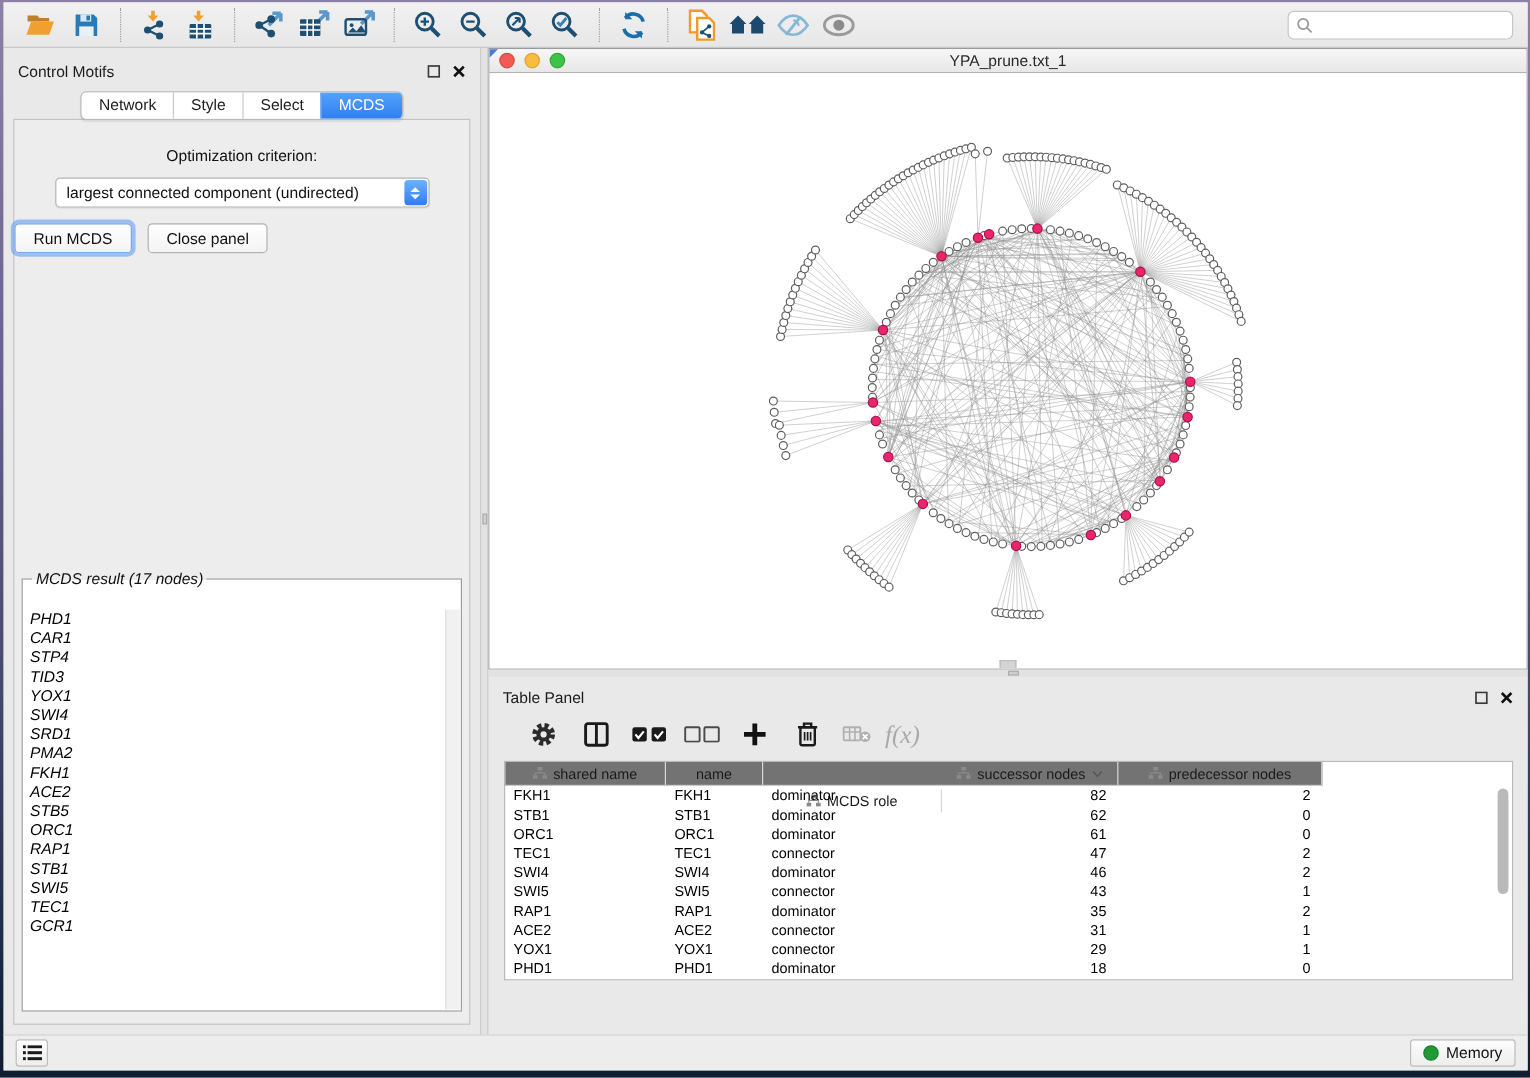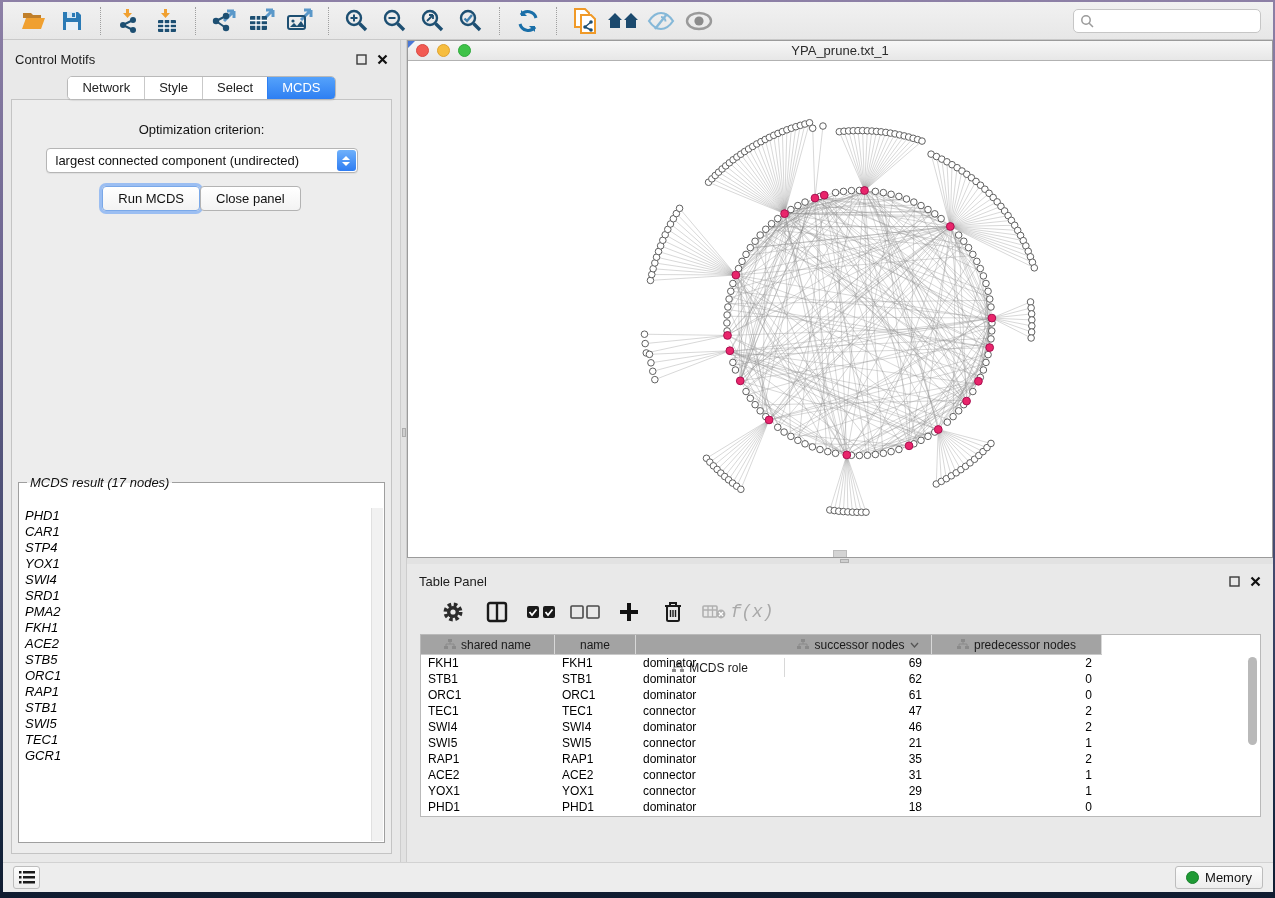"Run MCDS" .btn-row { gap: none -> 13px; justify-content: center -> none }
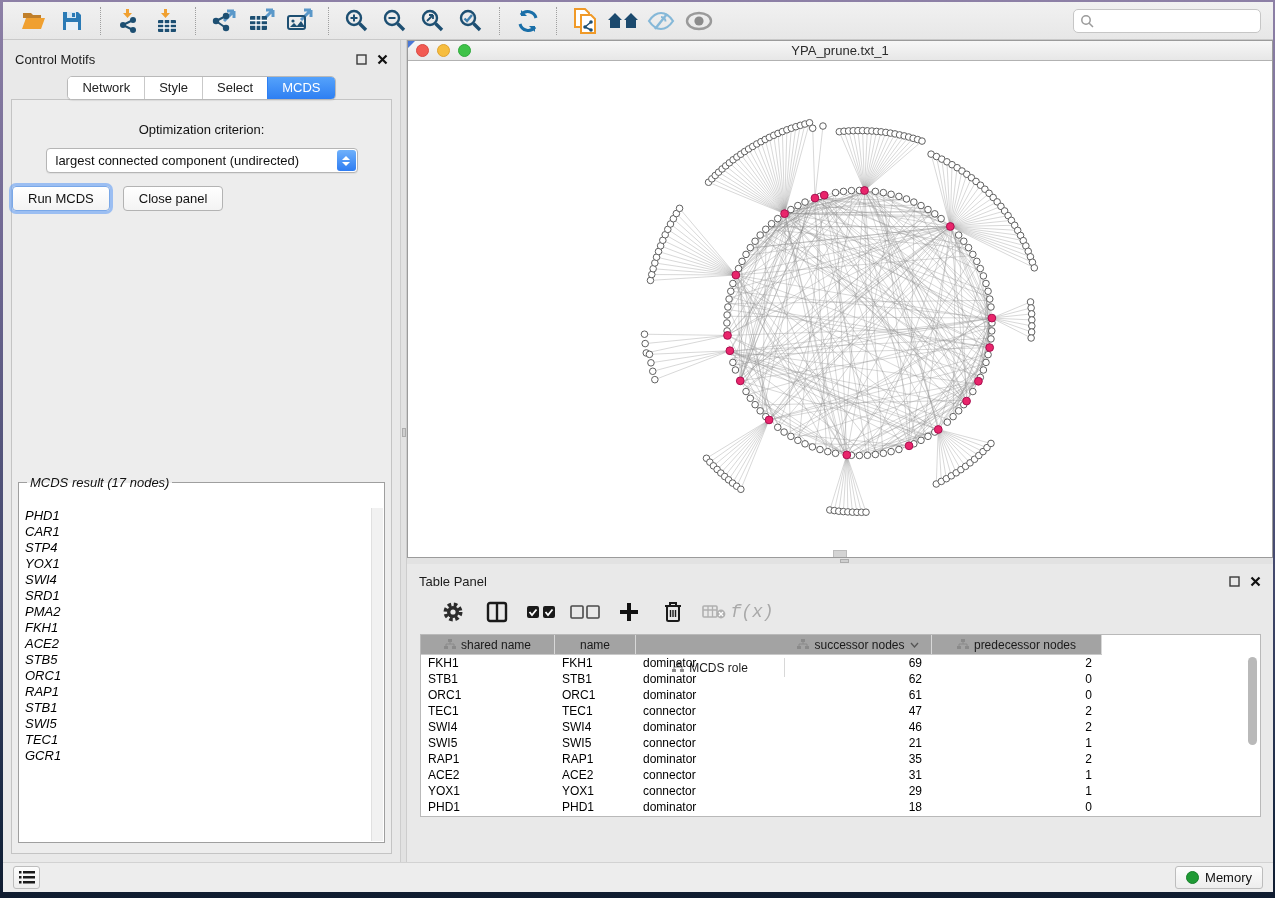"TID3" div { html: none -> <div>TID3</div> }
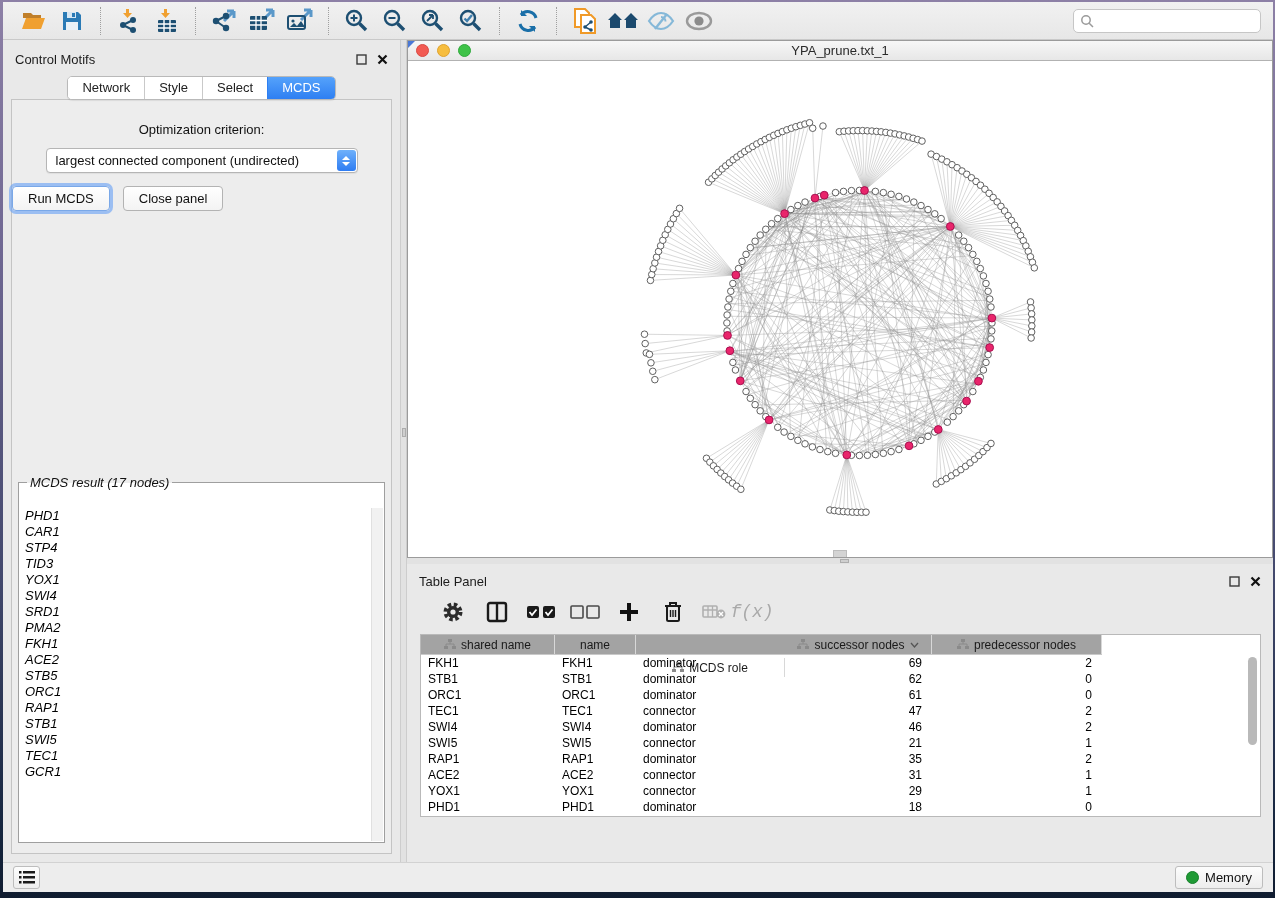"f(x)" .fx { font-family: Liberation Mono, monospace -> Liberation Serif, serif; font-size: 18px -> 21px }
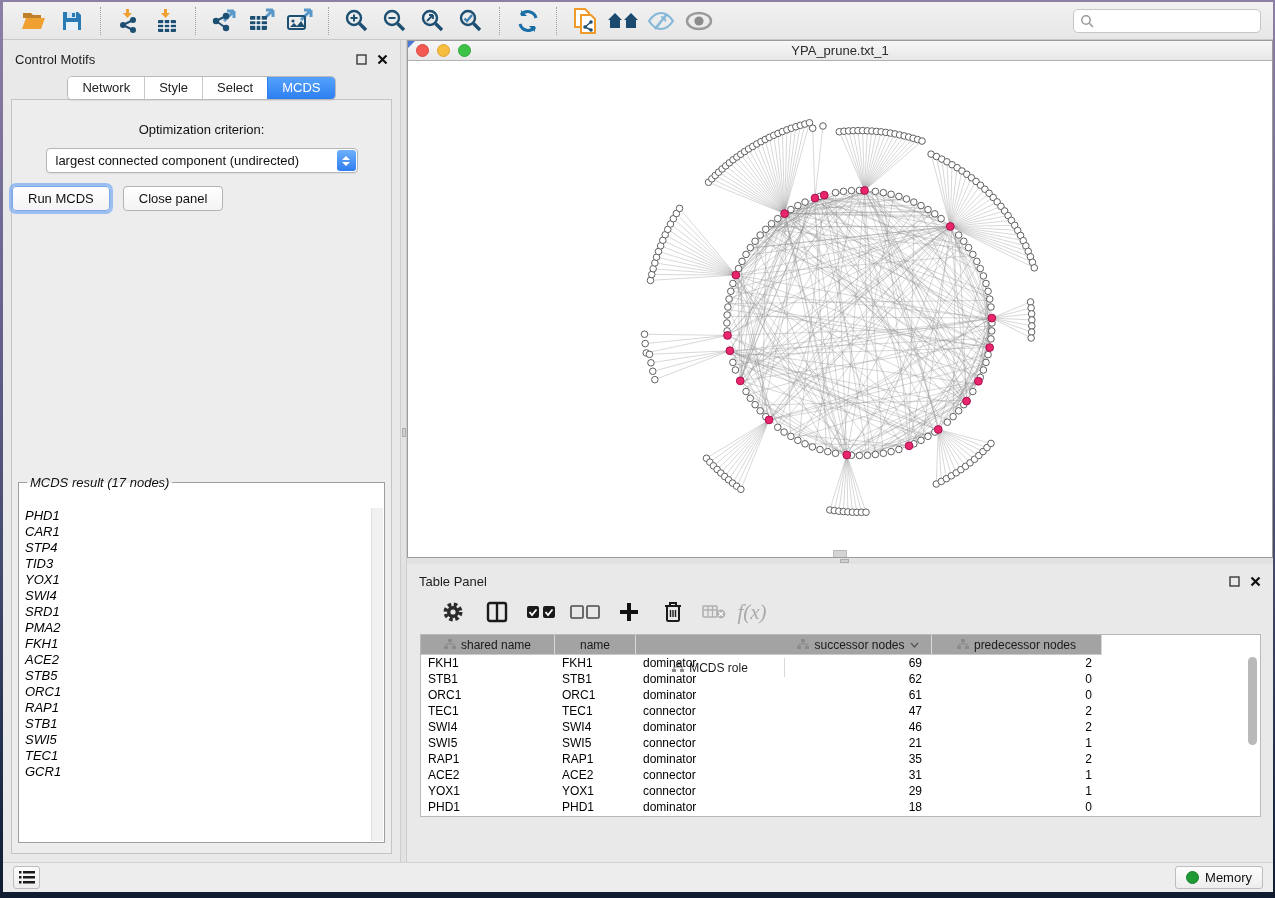"shared name" .thead { background: #a3a3a3 -> #737373 }
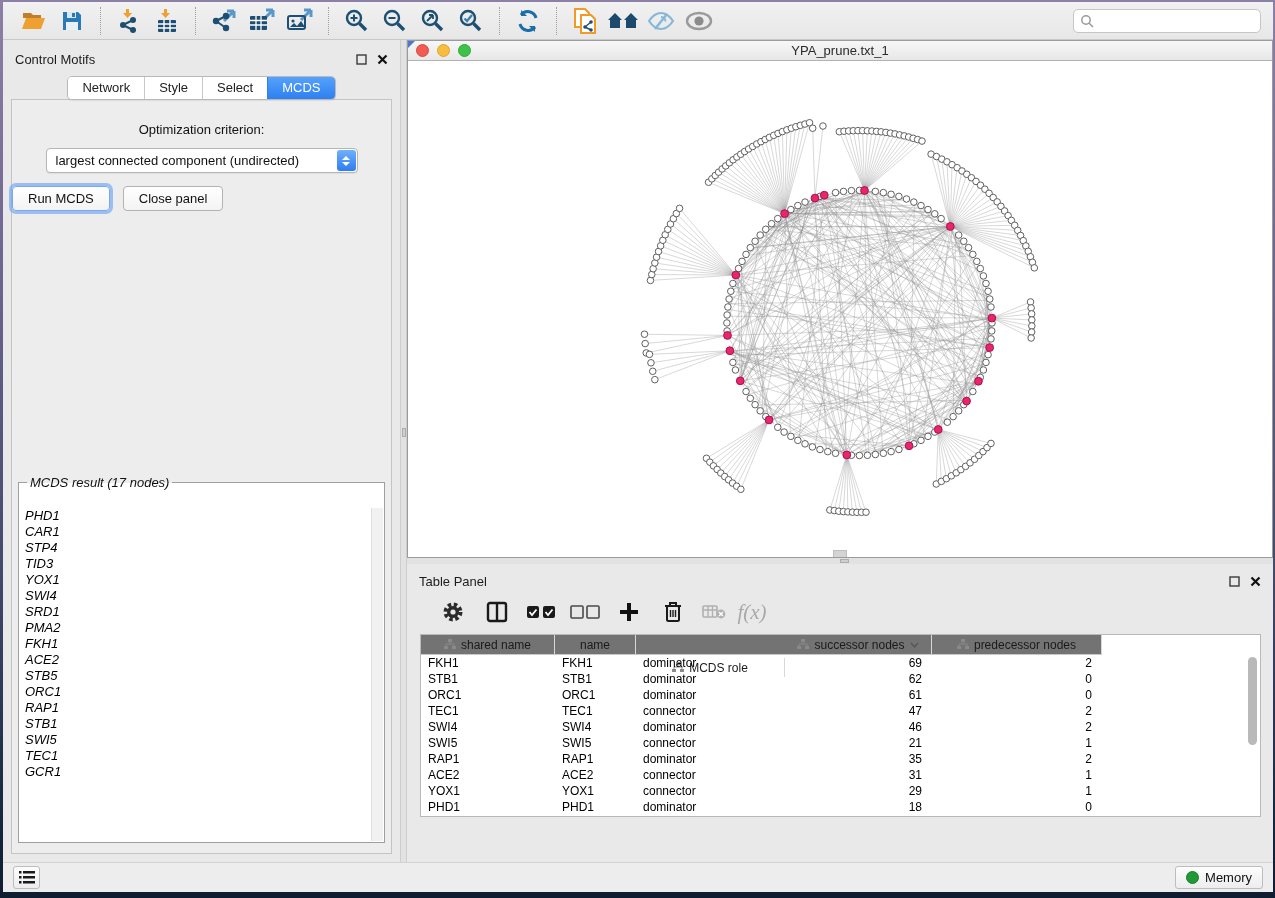"69" div.td { text: 69 -> 82 }
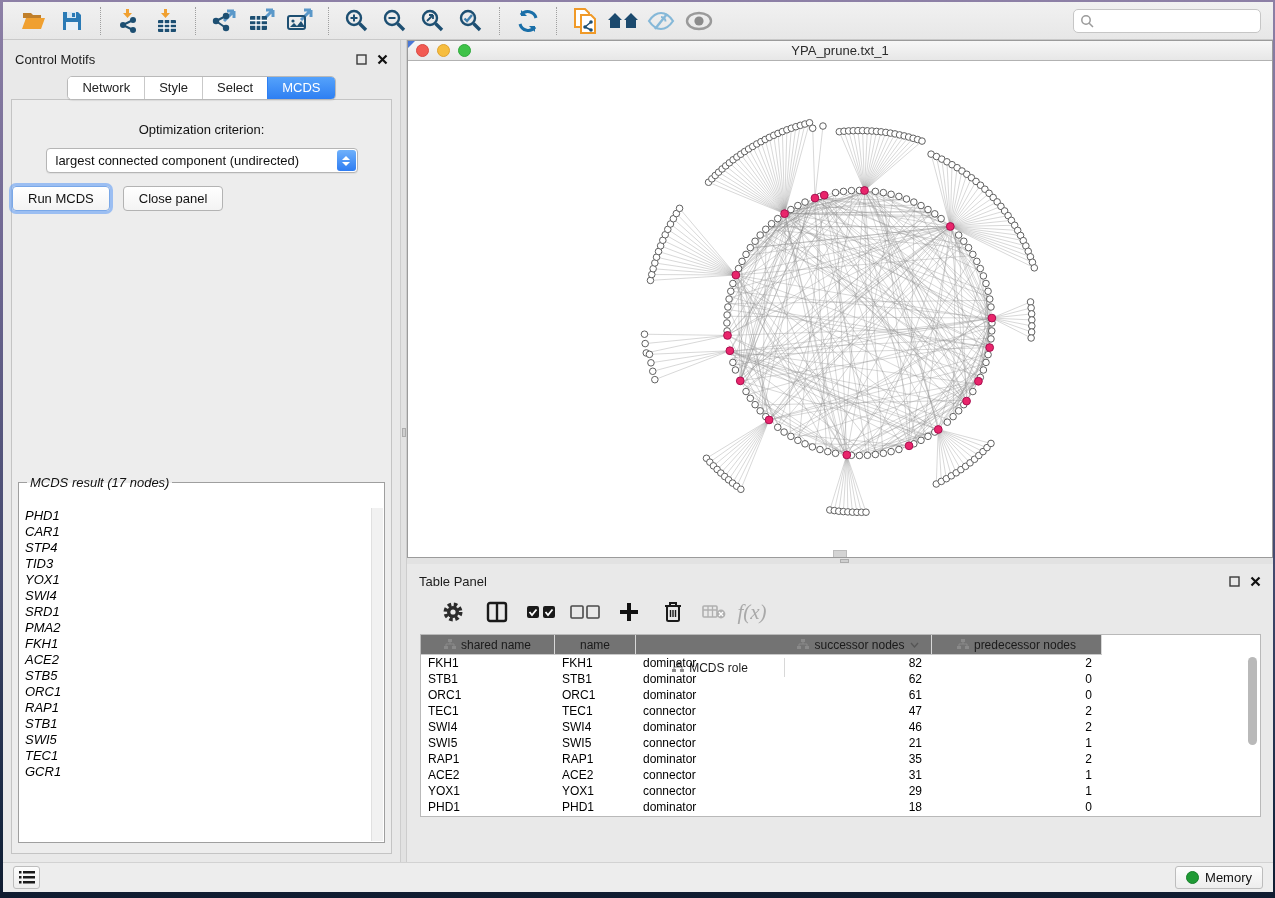"21" div.td { text: 21 -> 43 }
